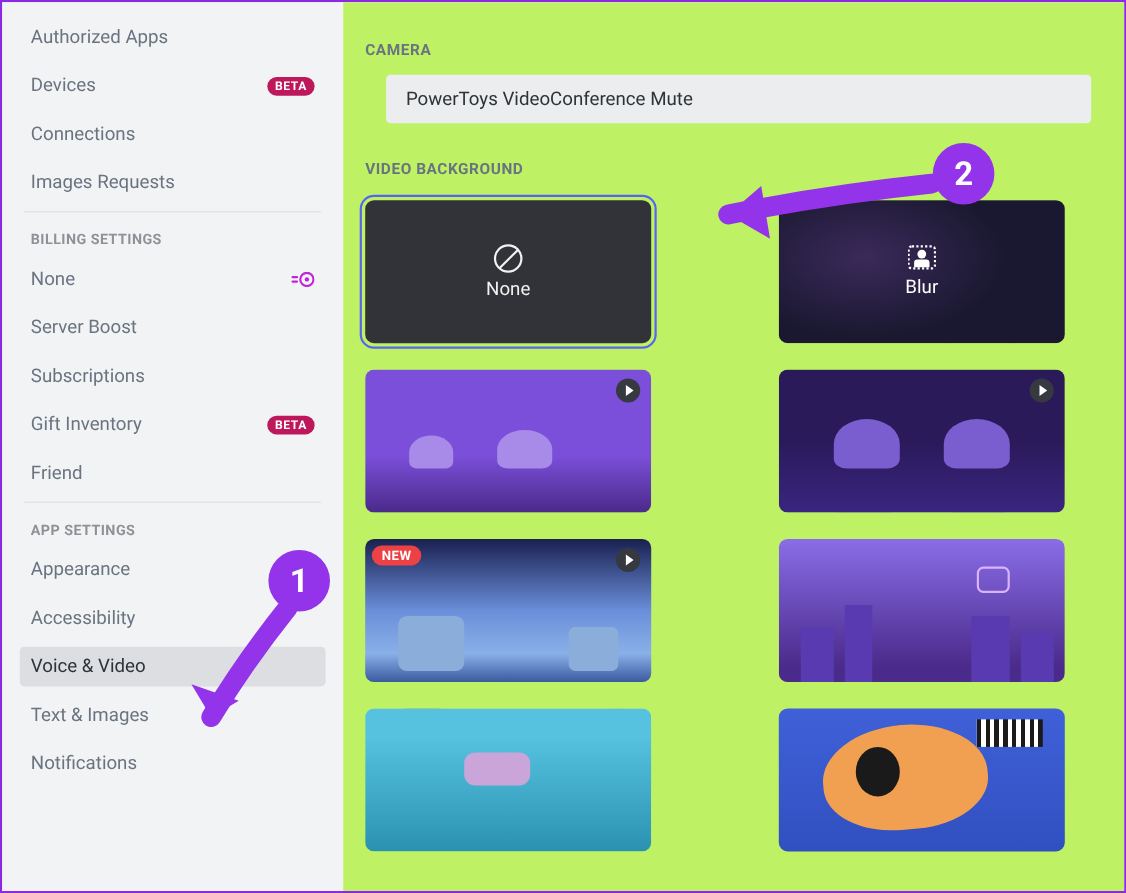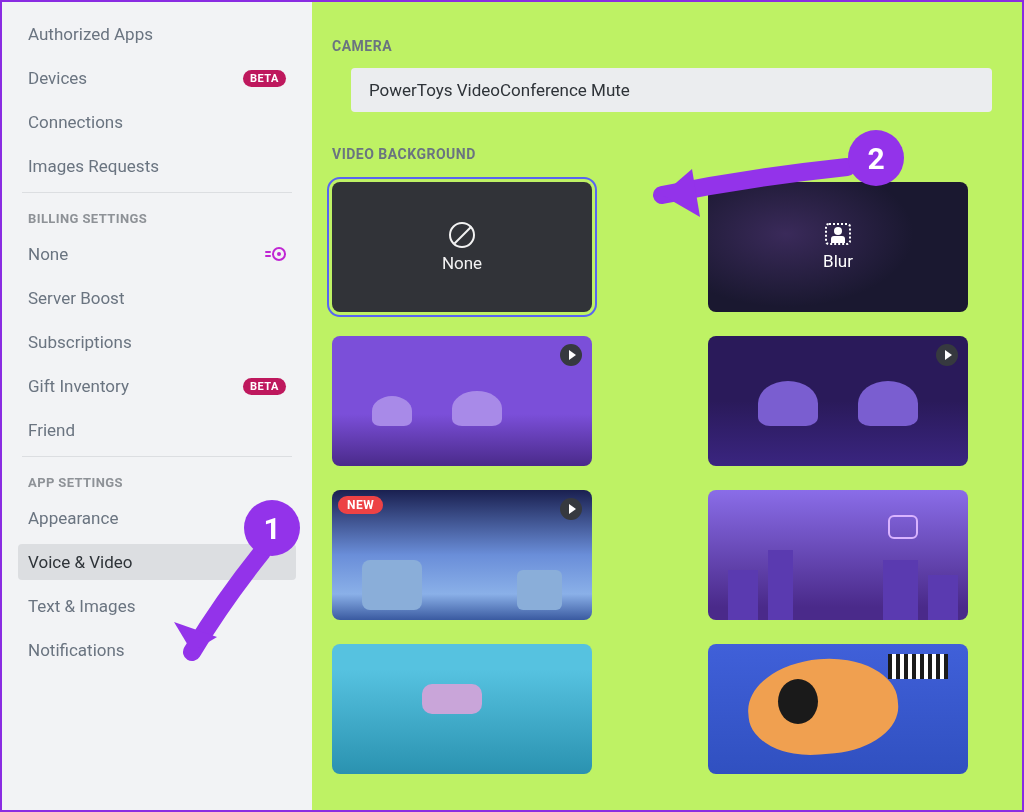"Accessibility" div.side-item { html: none -> <div> <span>Accessibility</span> </div> }
